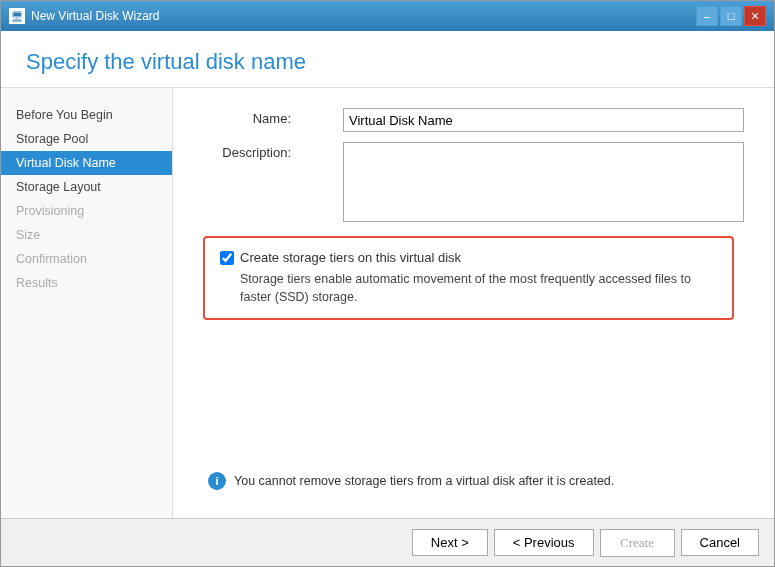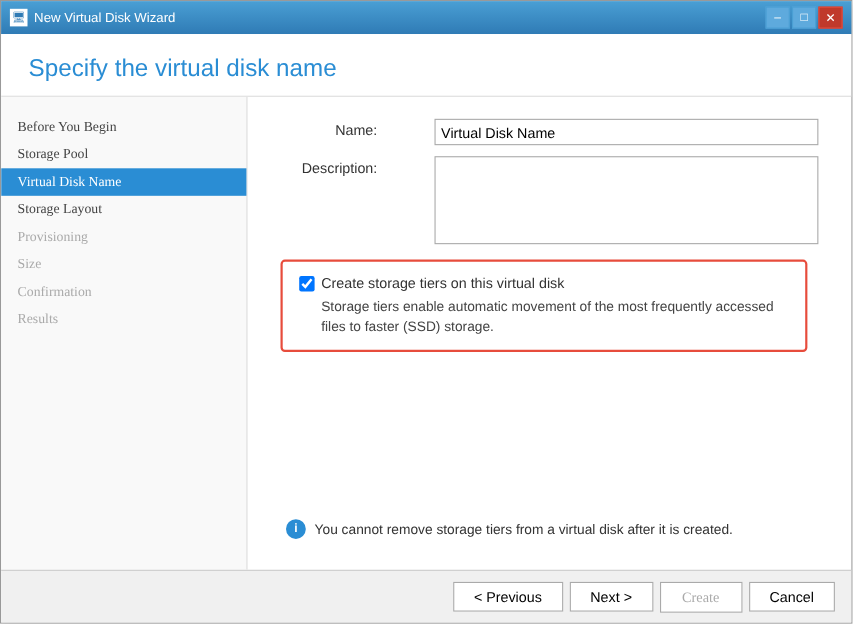"Before You Begin" .sidebar { font-family: Liberation Serif, serif -> none; width: 224px -> 172px }
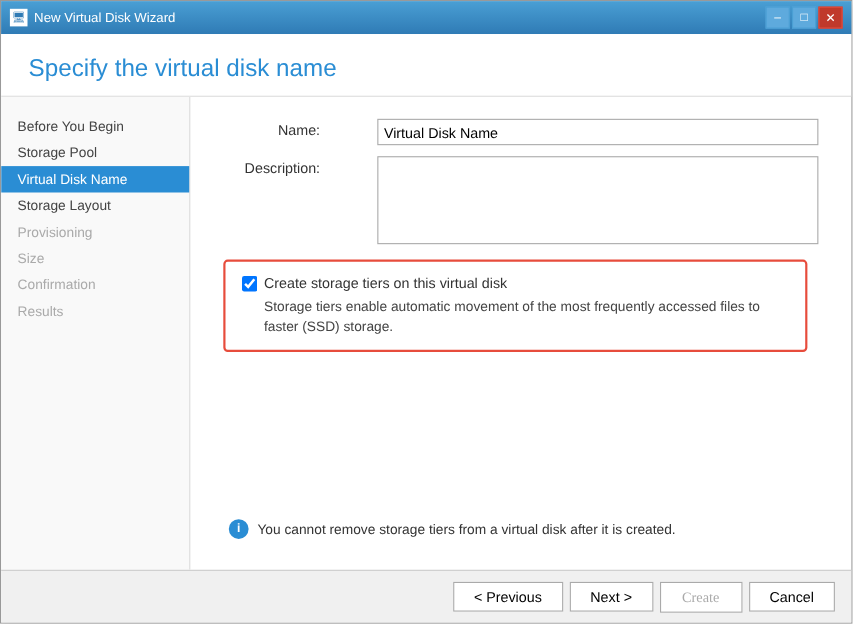"< Previous" button.footer-btn { order: before "Next >" -> after "Next >" }
